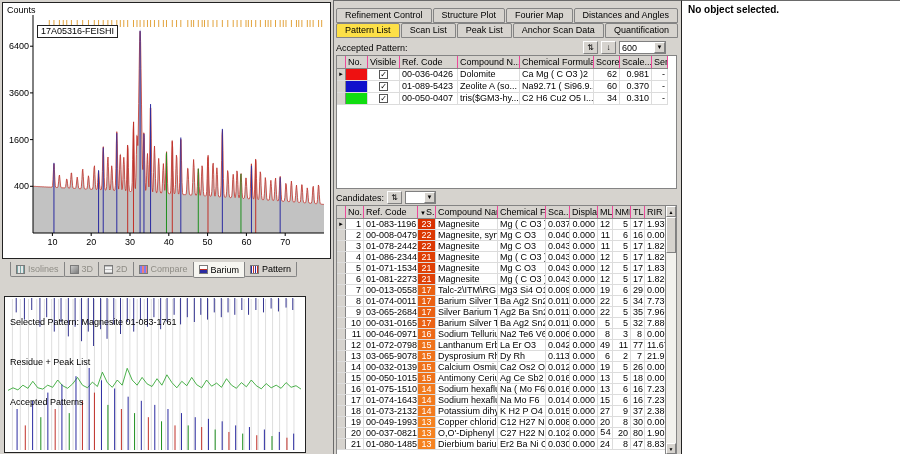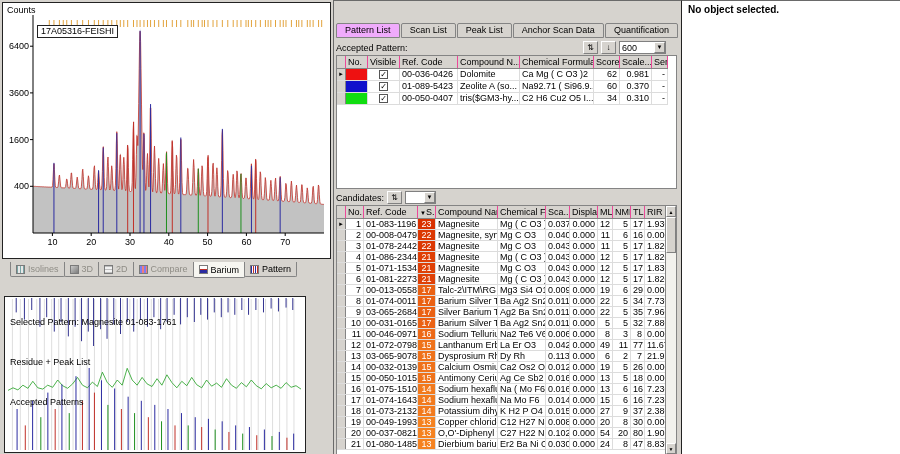"Refinement Control" div.tabrow { html: none -> <div> <div>Refinement Control</div> <div>Structure Plot</div> <div>Fourier Map</div> <div>Distances and Angles</div> </div> }
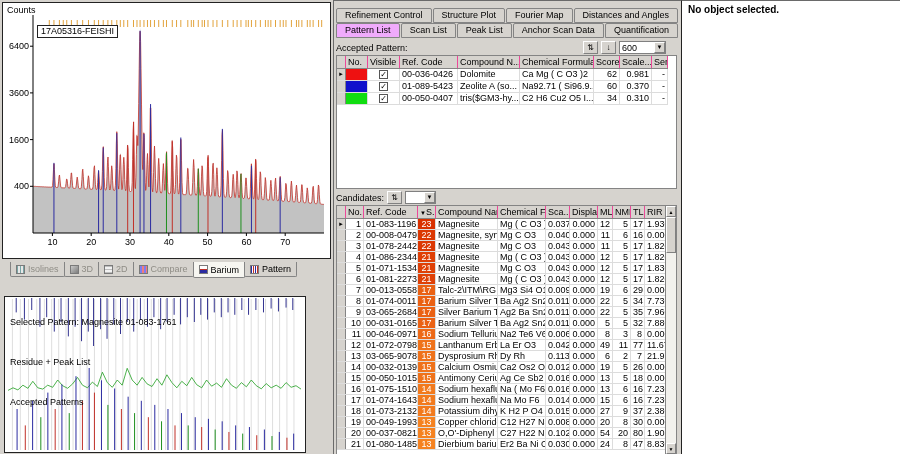"Pattern List" .mtab.active { background: #f0abfc -> #fde047 }
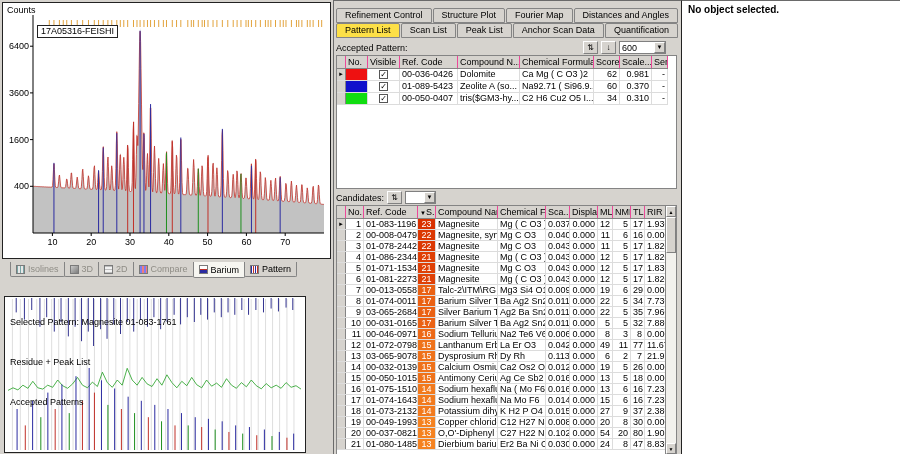"54" div.gcell { font-family: none -> Liberation Mono, monospace }
